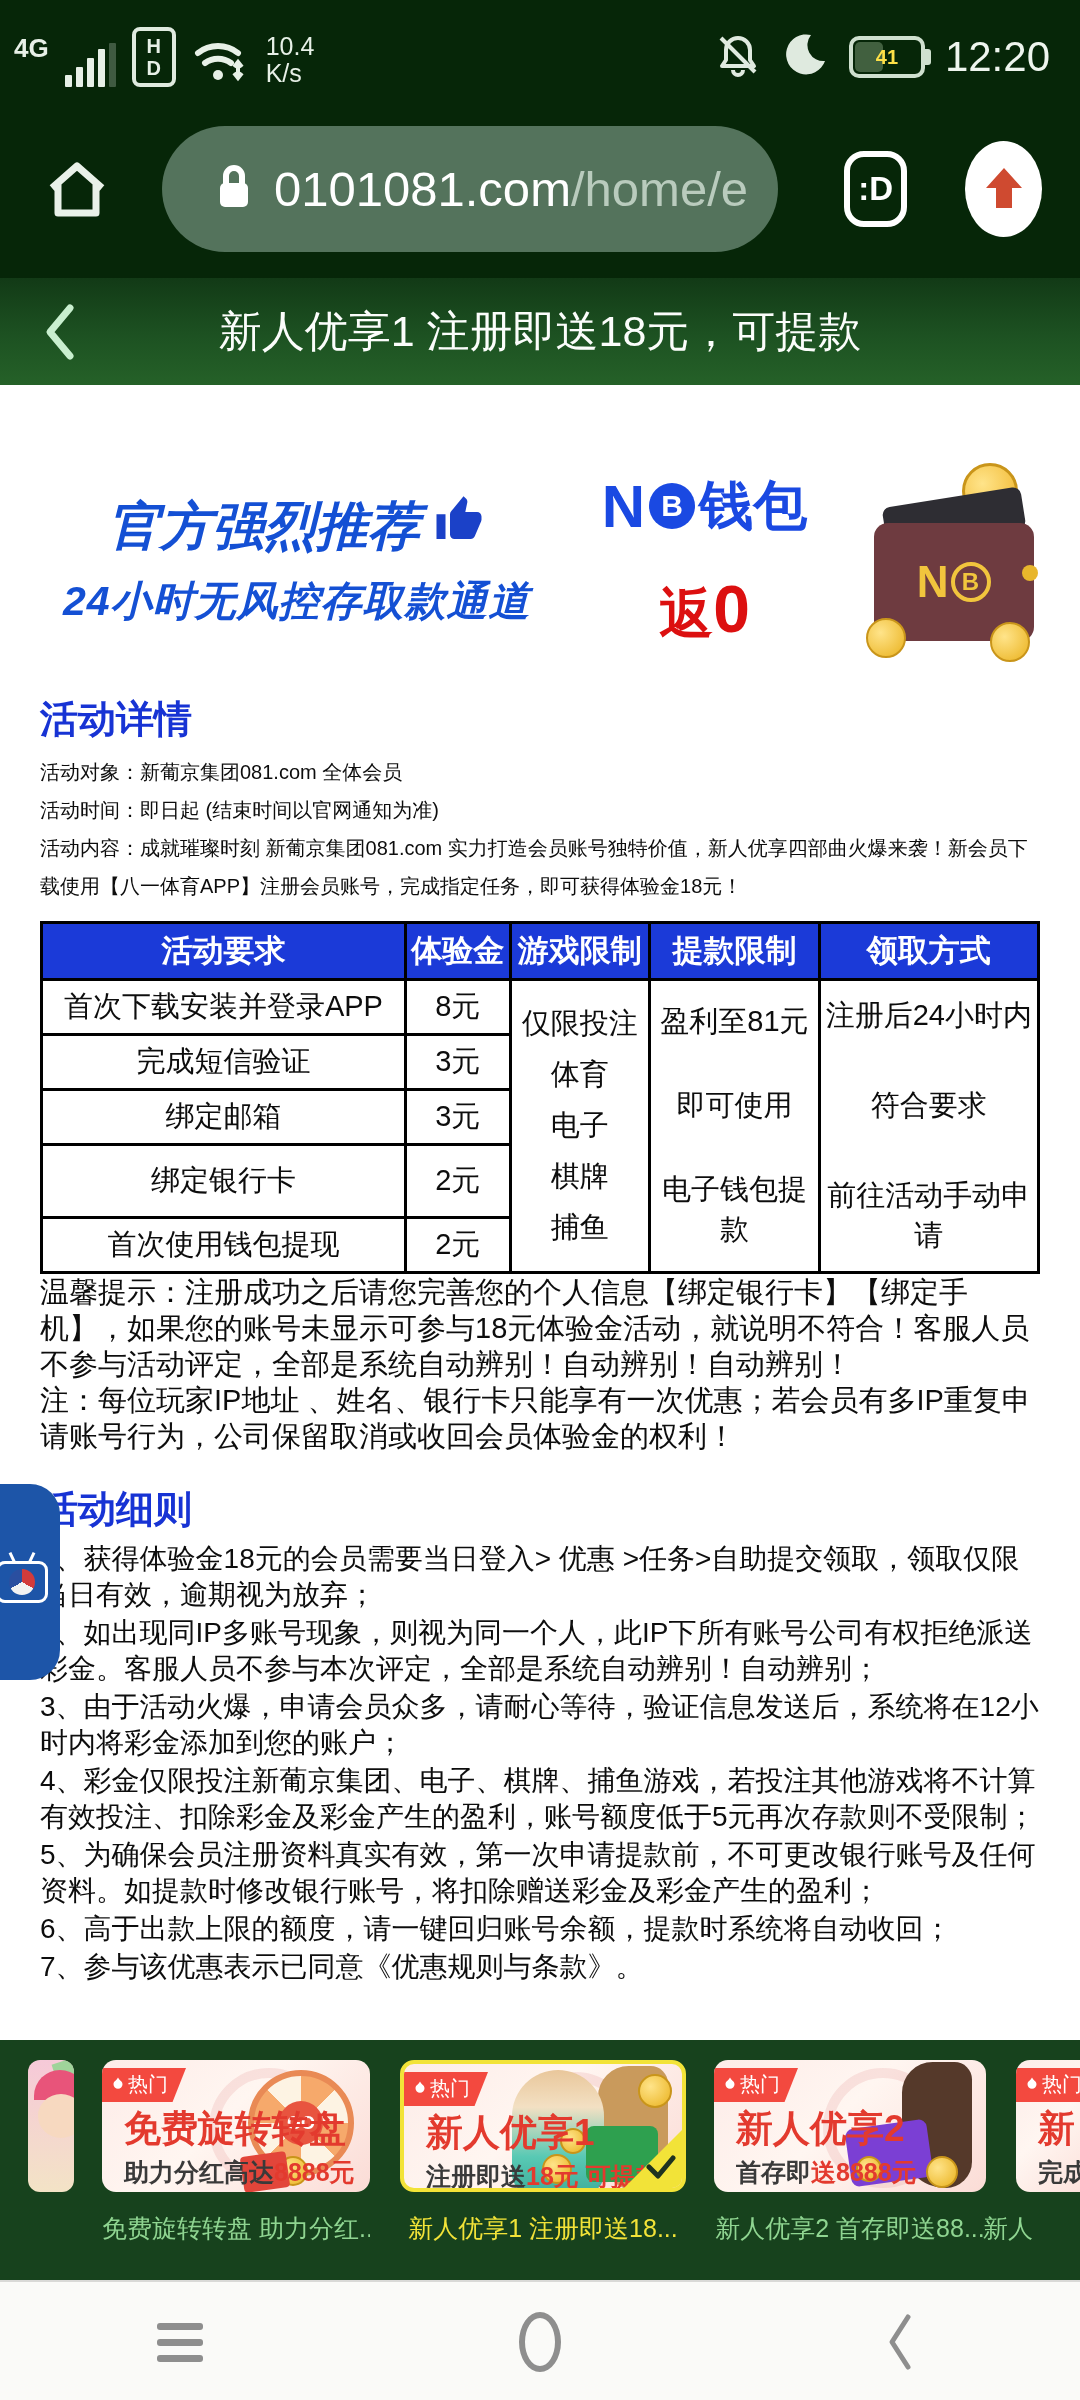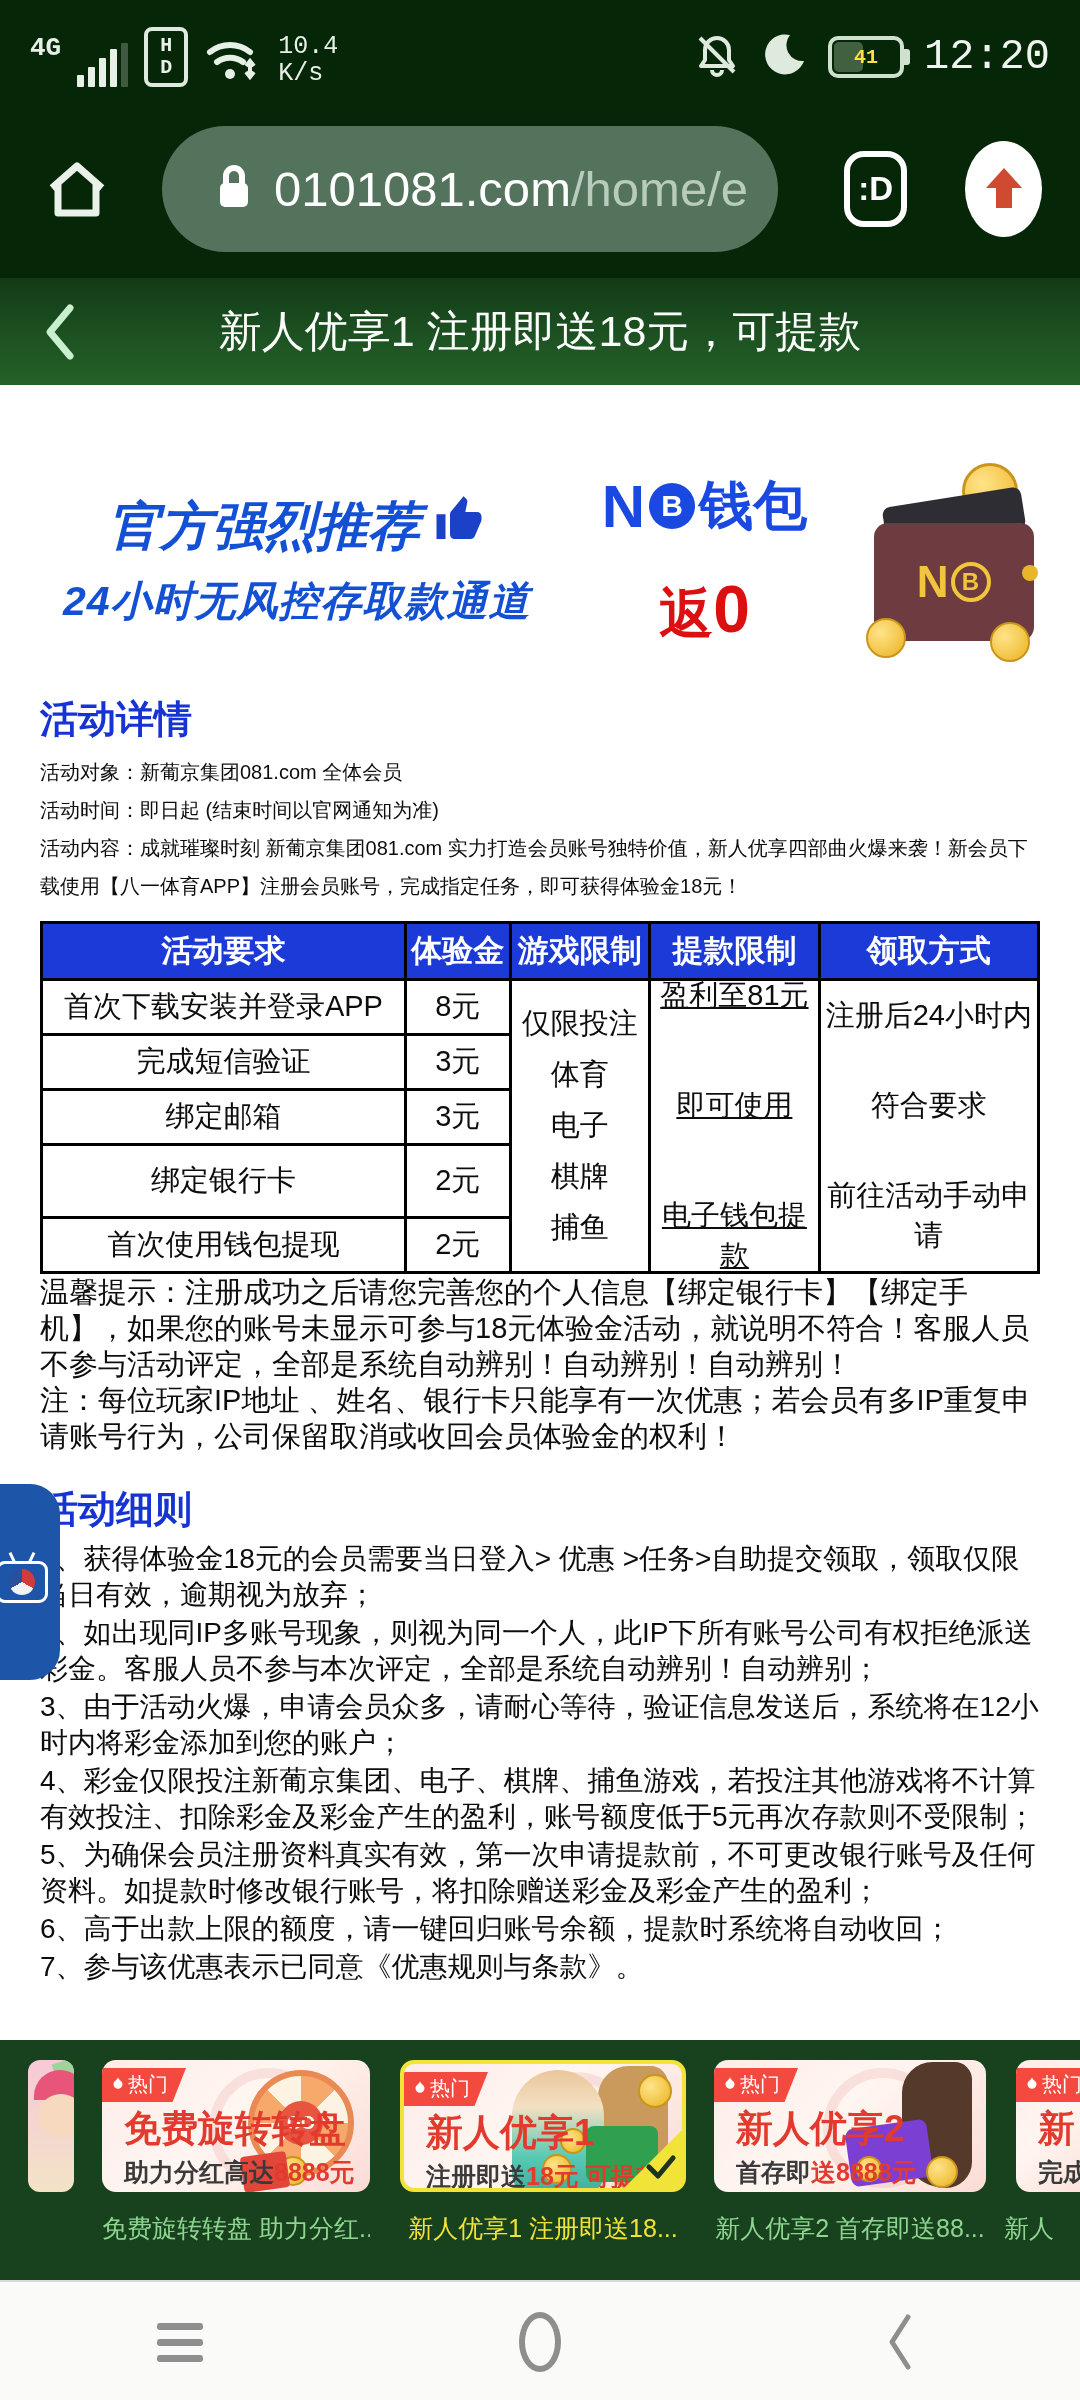"4G" .status-bar { font-family: Liberation Mono, monospace -> none; padding: 14px 30px 0 30px -> 14px 30px 0 14px }
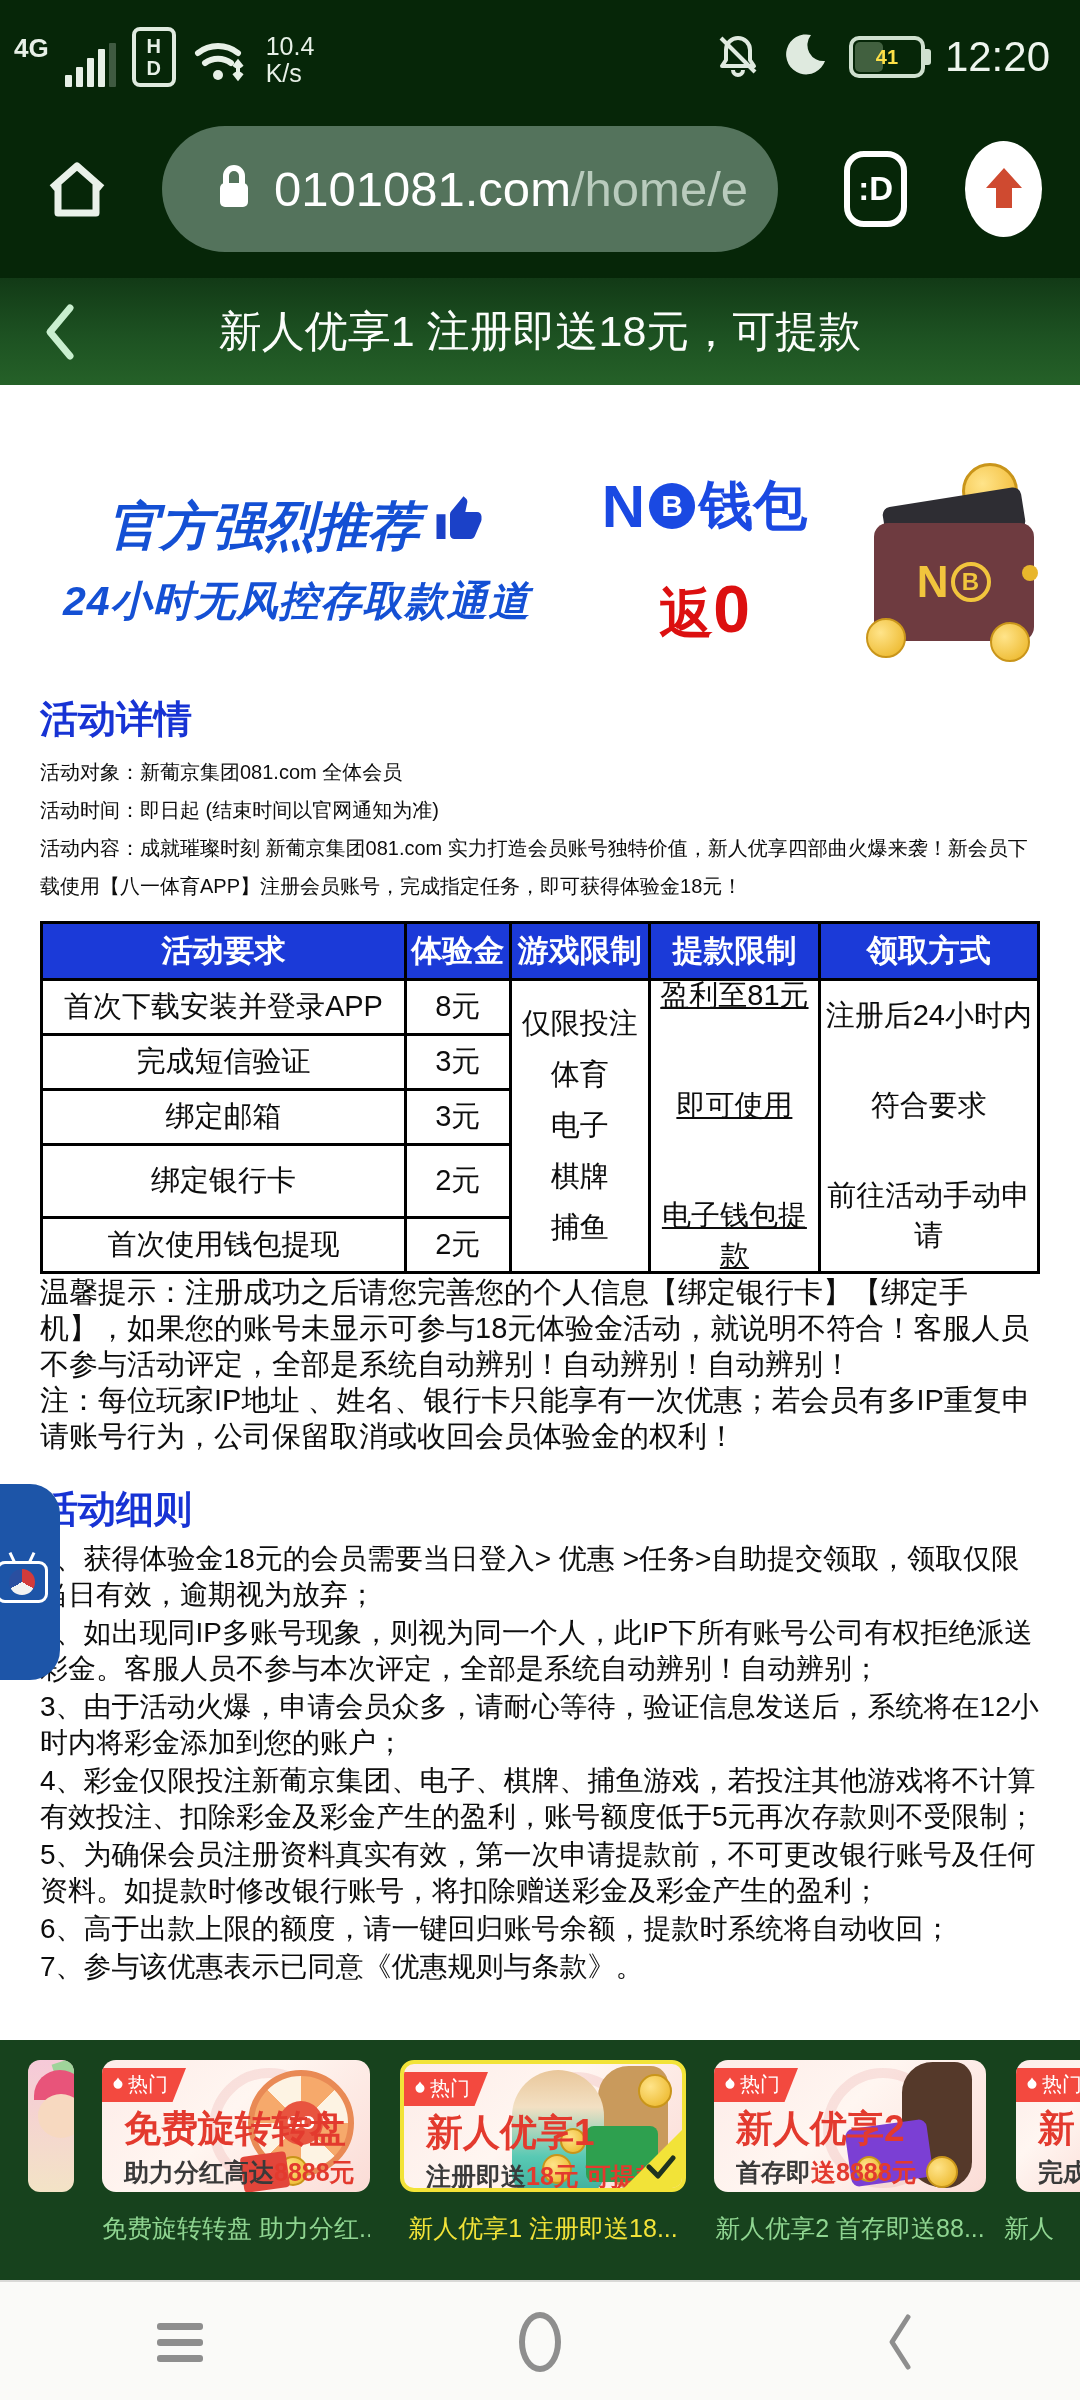"盈利至81元" div.stack { gap: 70px -> 44px; text-decoration: underline -> none }
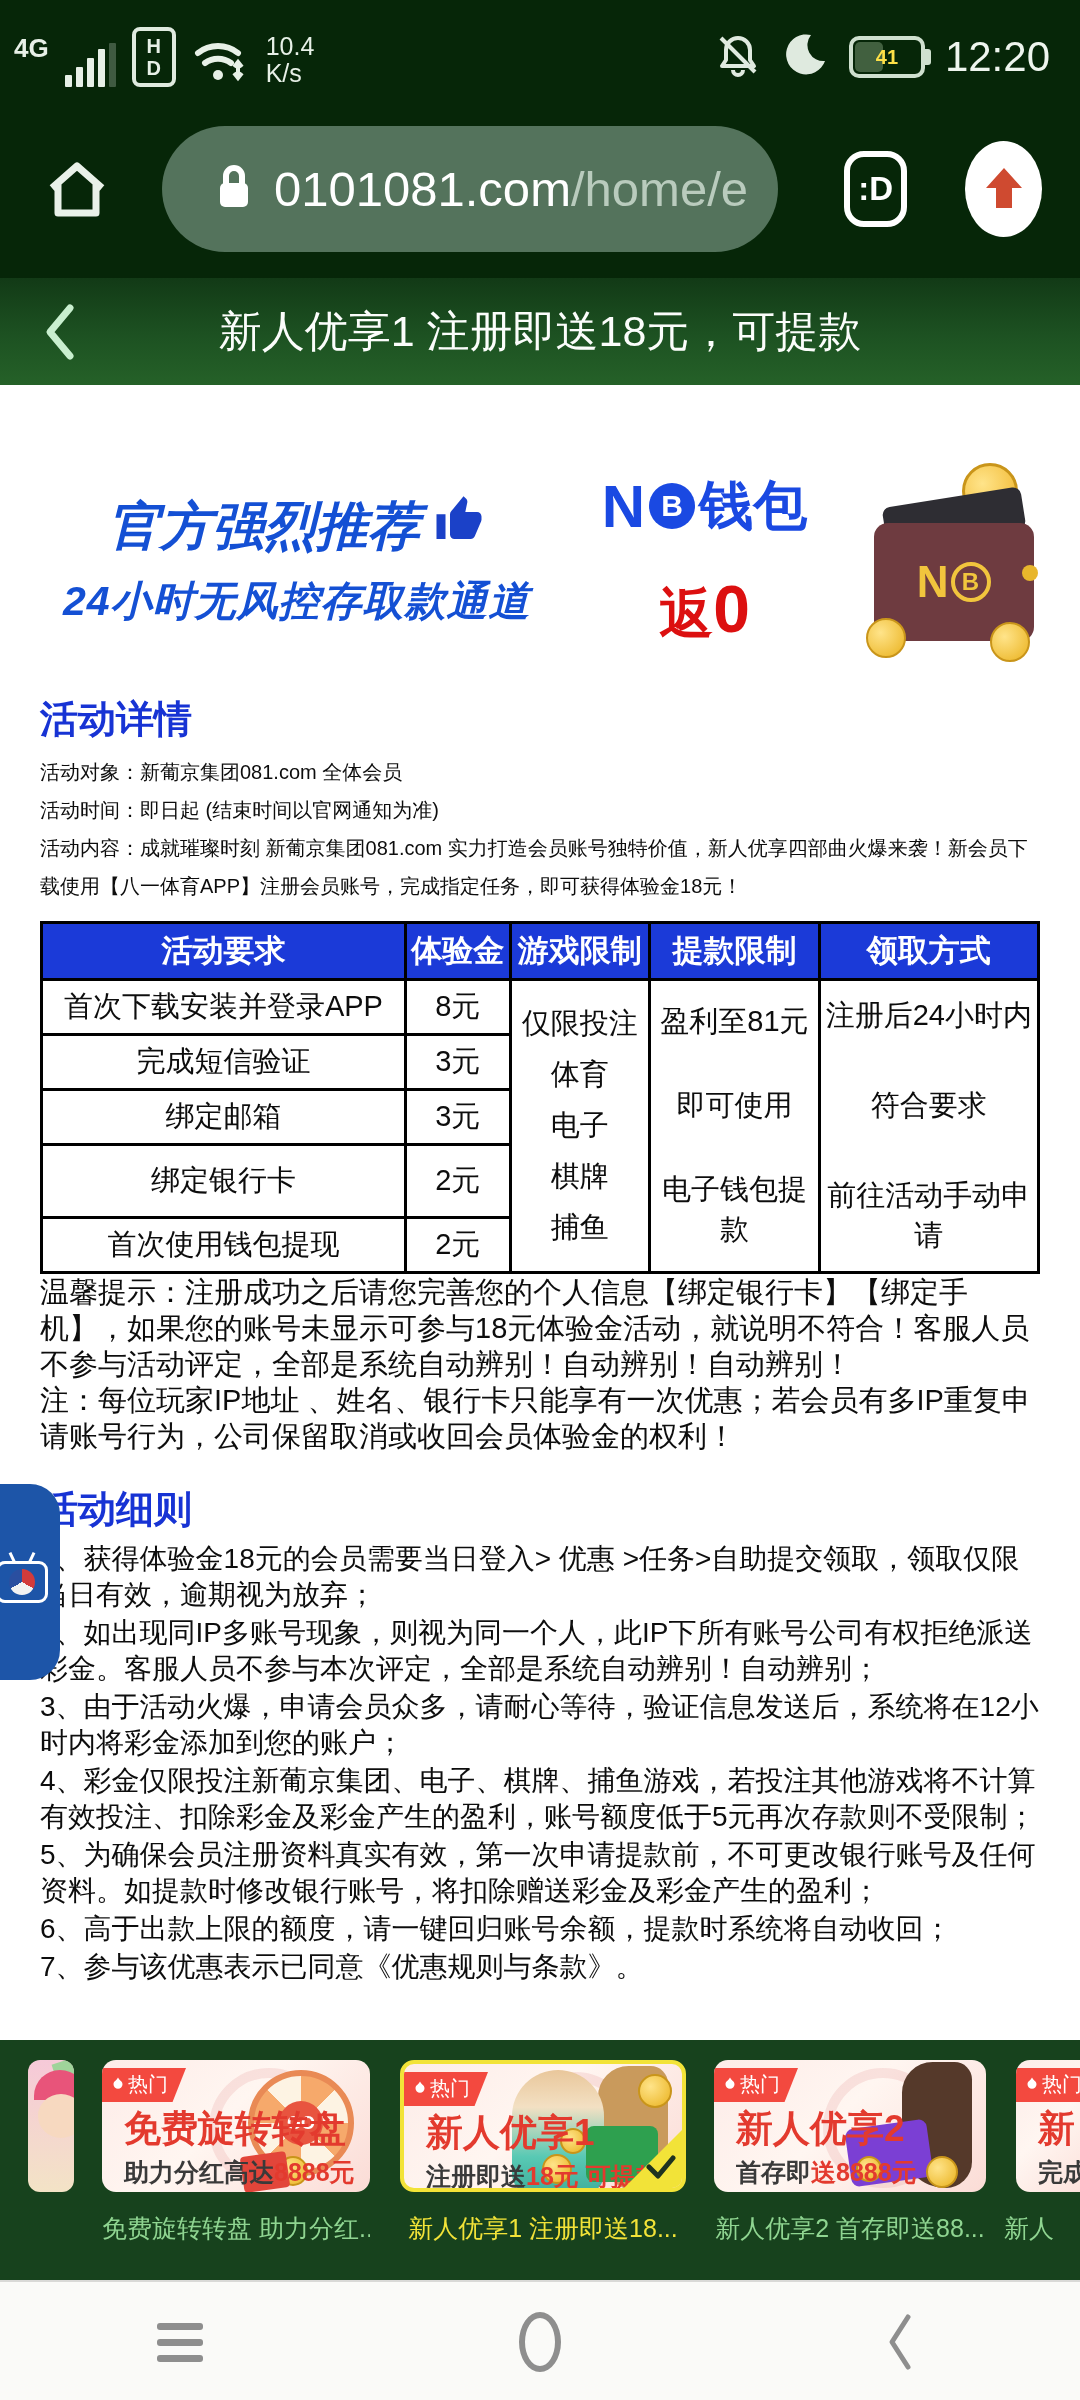"新人" span.caption { left: 997px -> 969px; text-align: none -> right }
